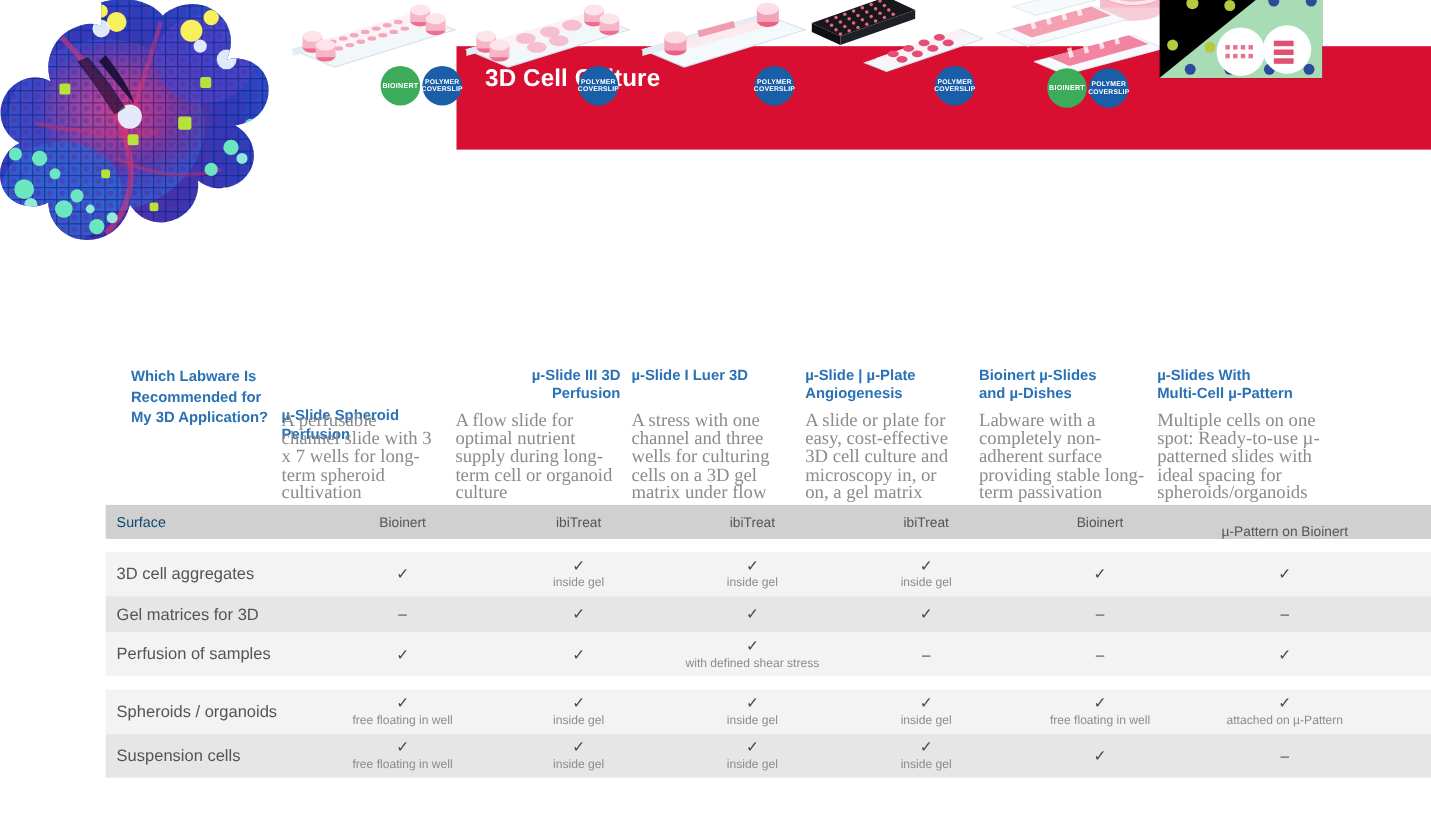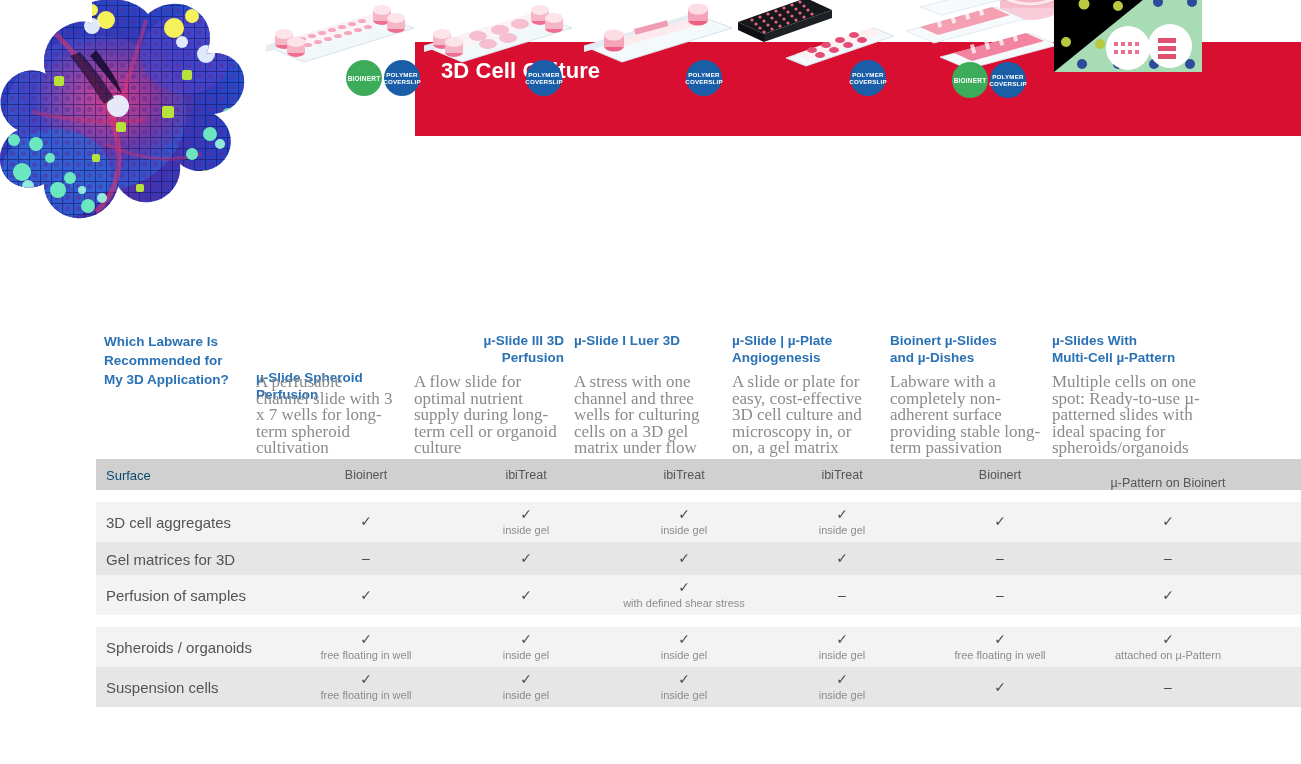"Which Labware Is" .q-head { left: 8px -> 23px }
